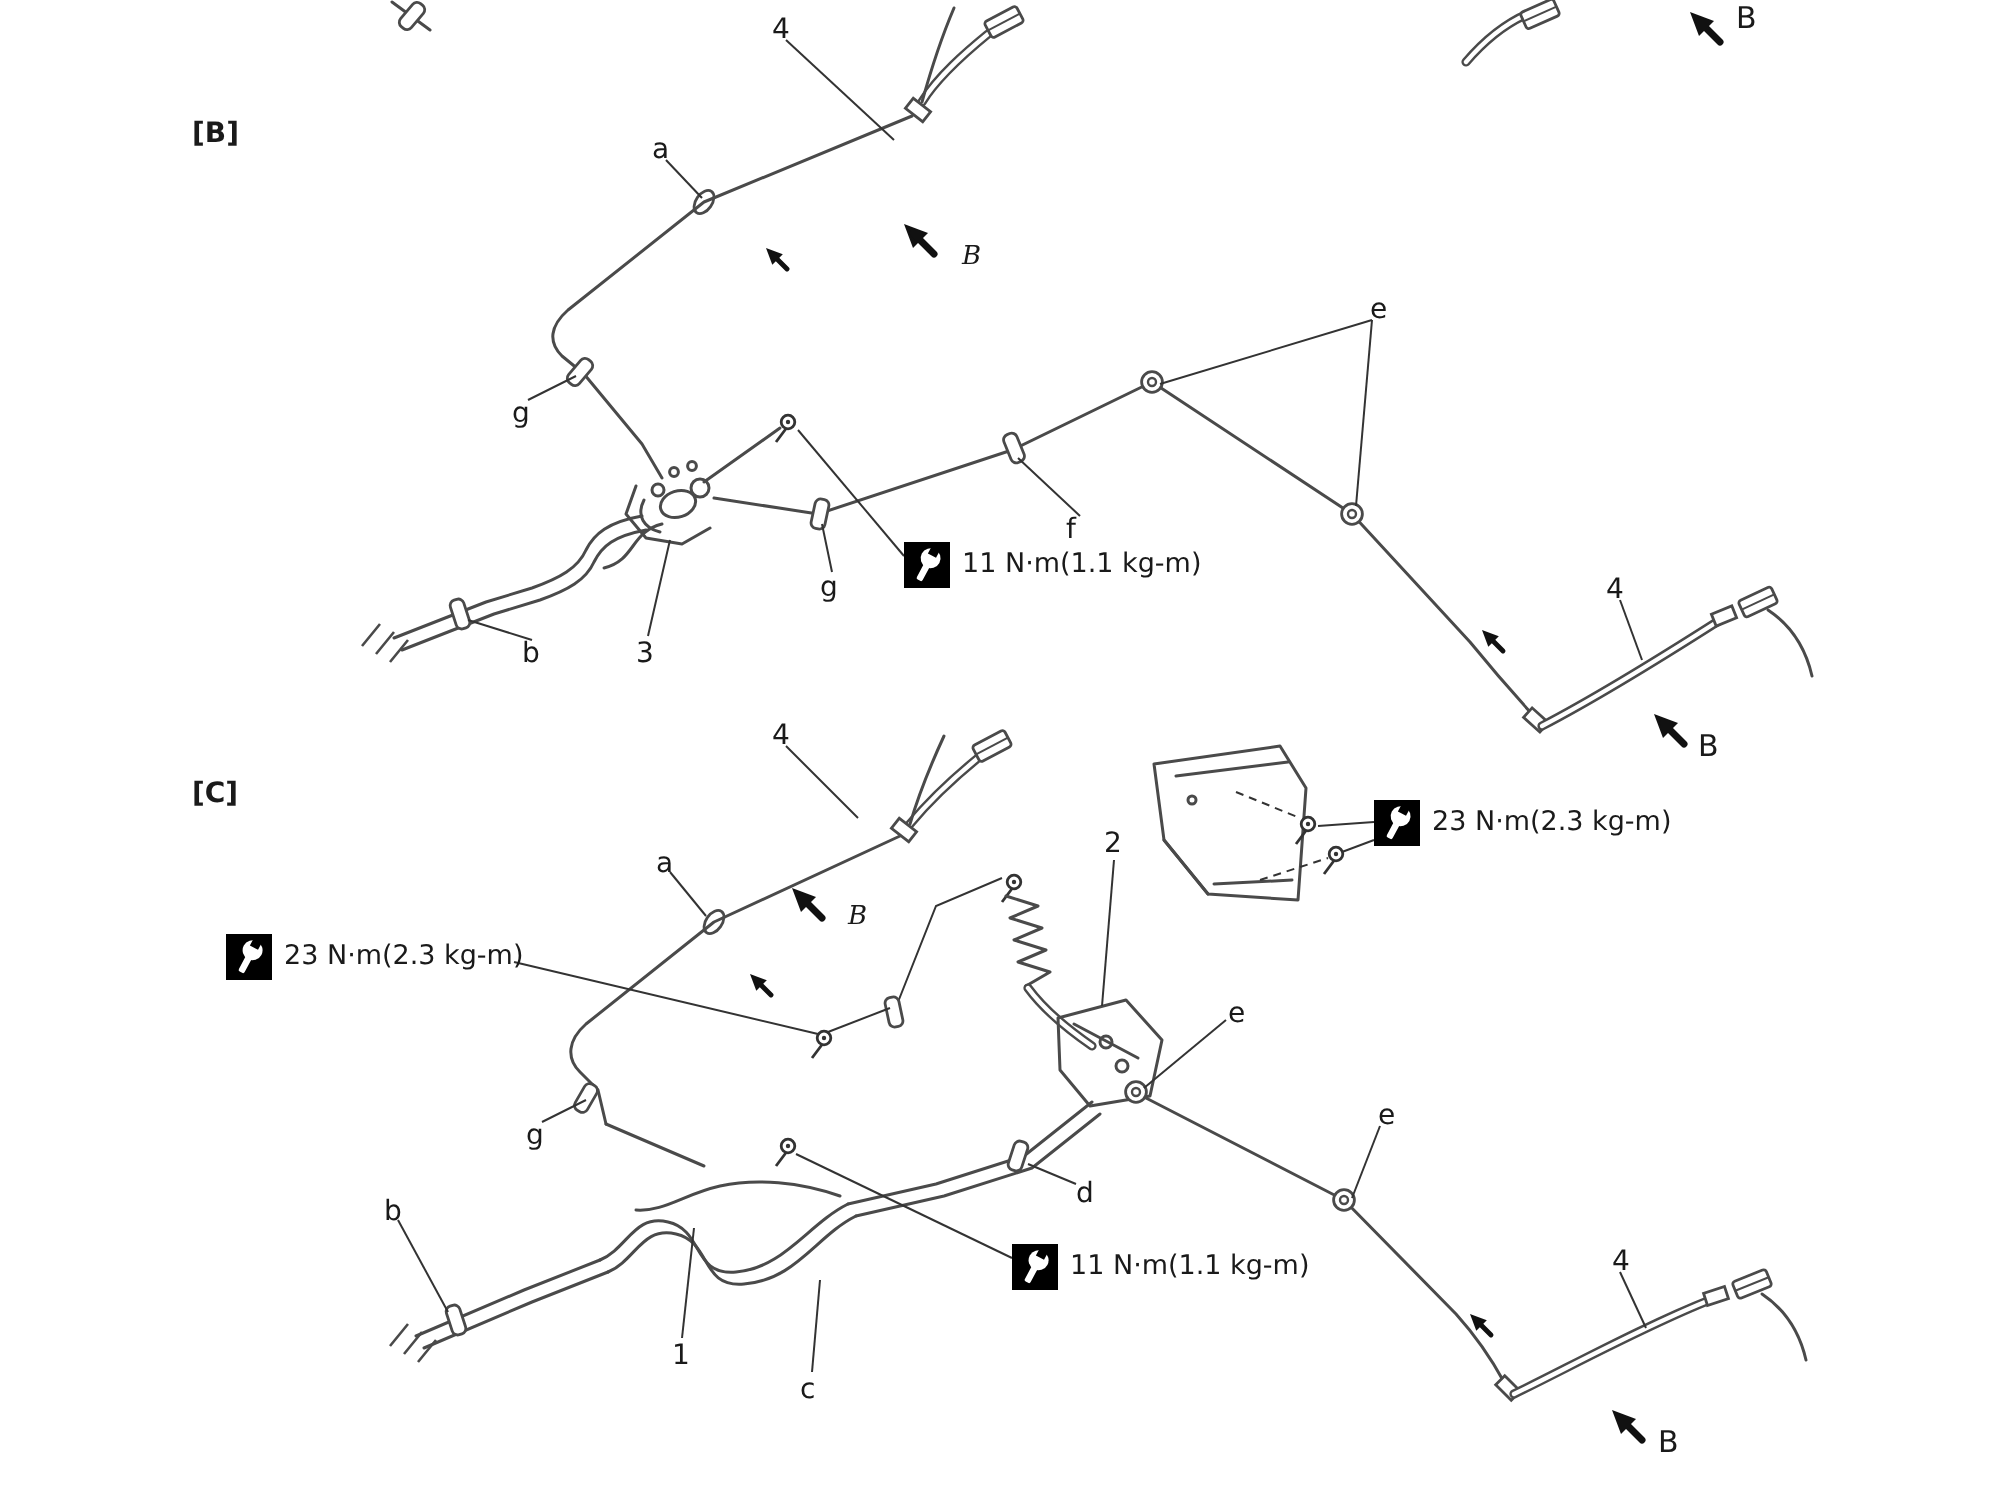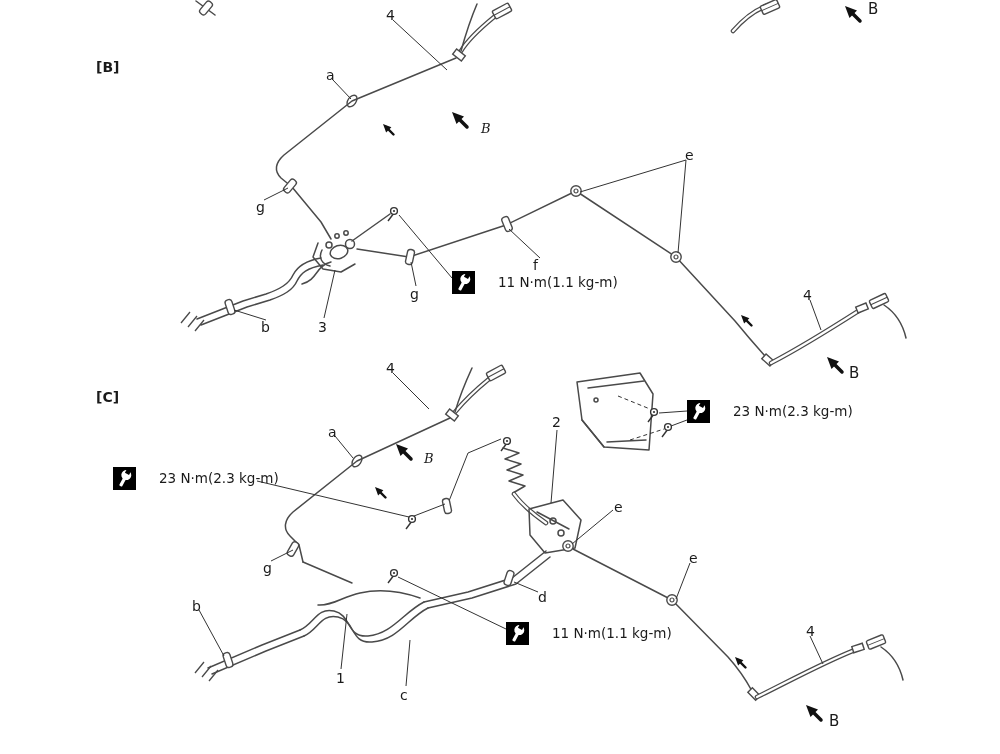"11 N·m(1.1 kg-m)" .torque { gap: 23px -> 6px }
